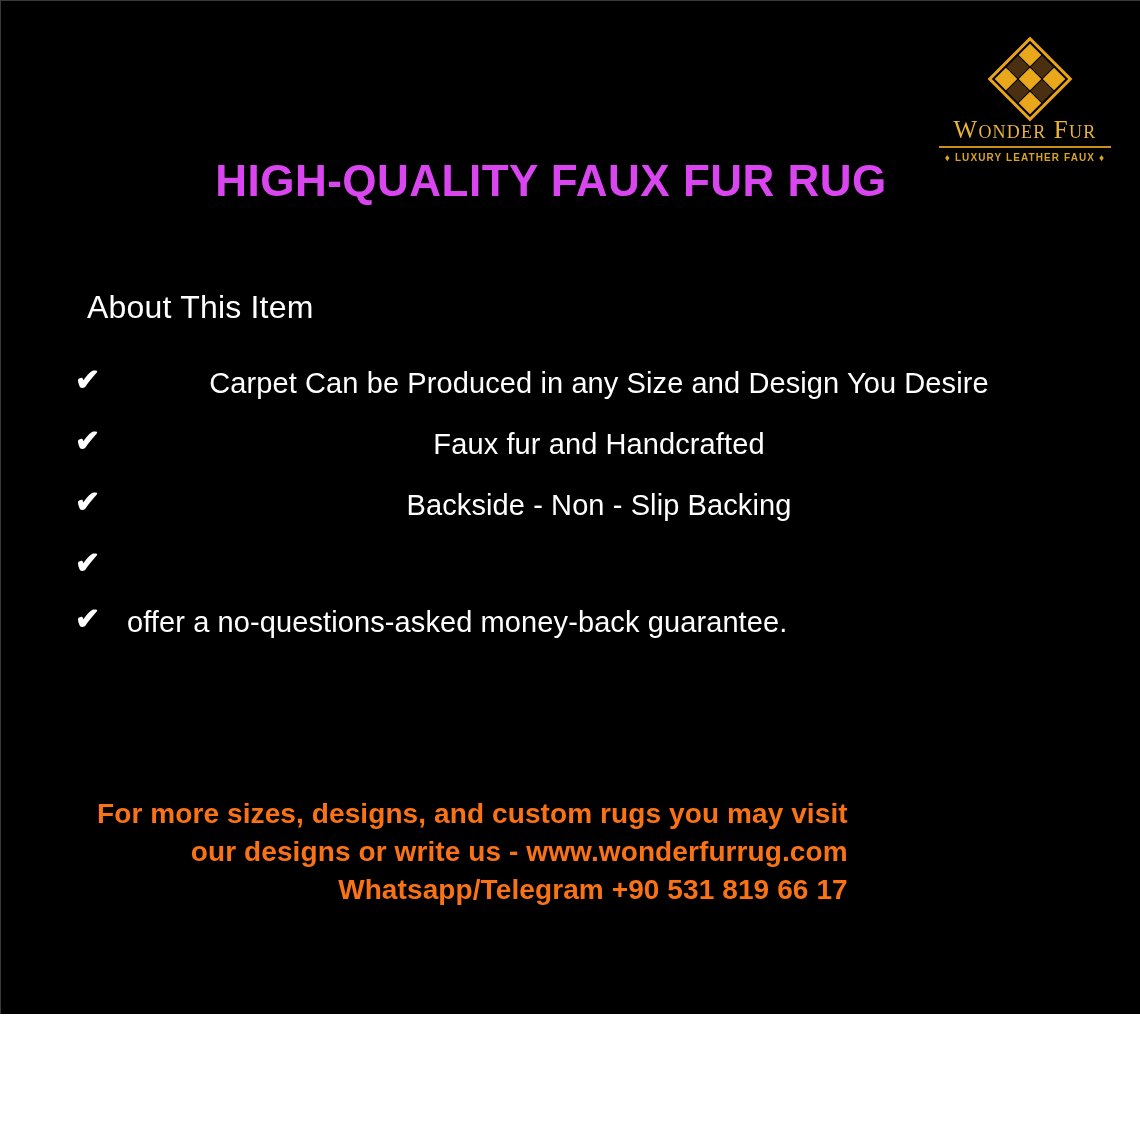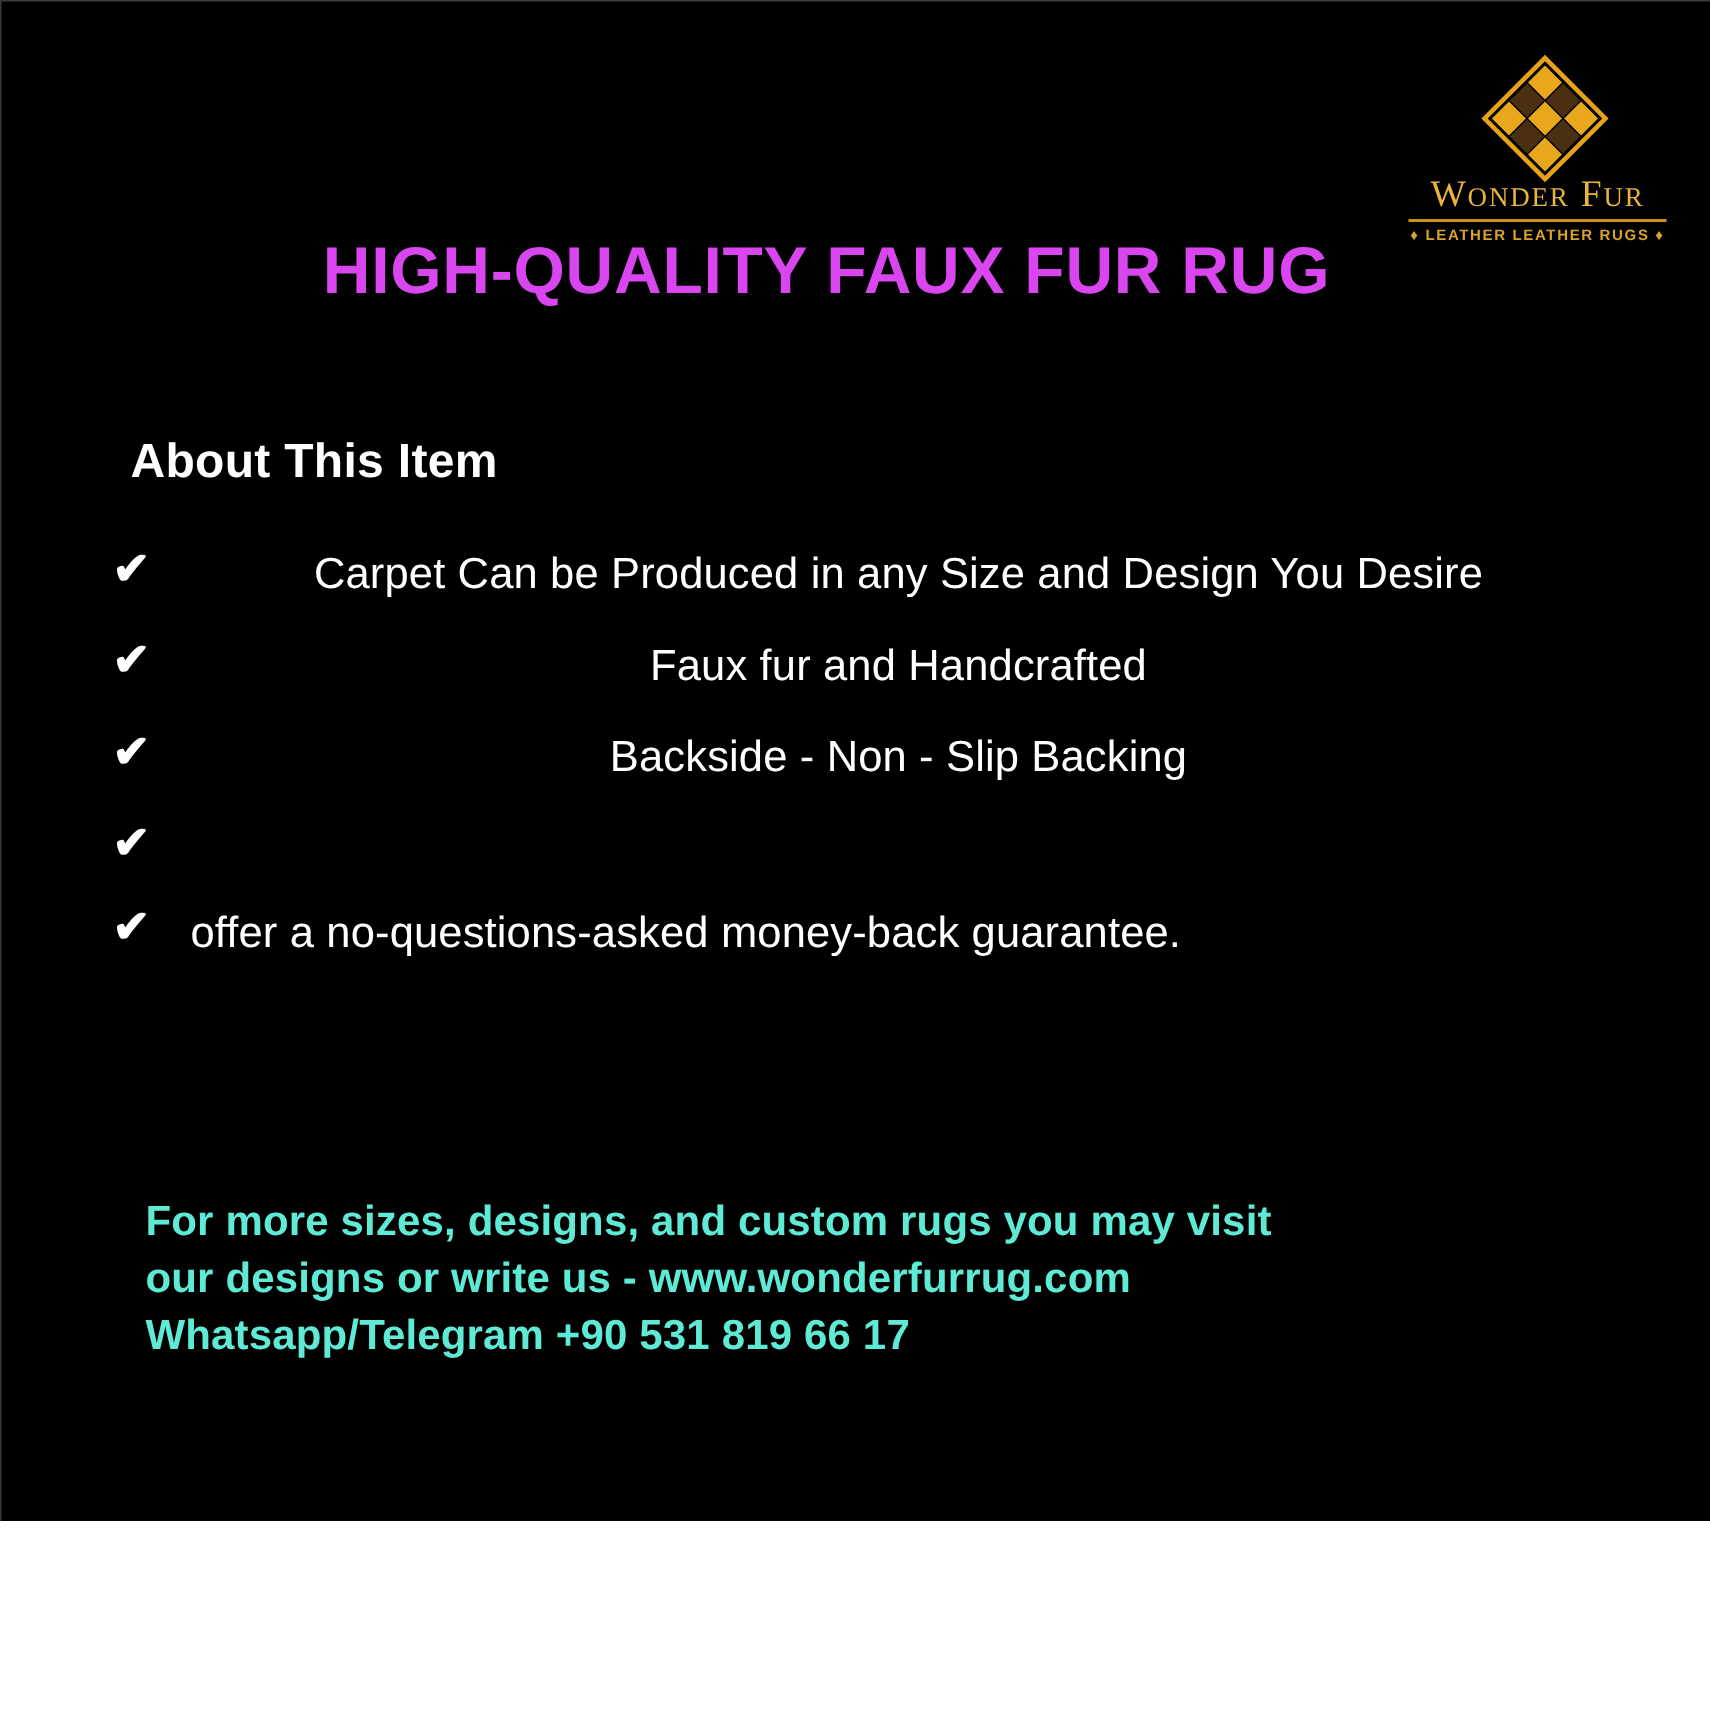"♦ LEATHER LEATHER RUGS ♦" div.logo-tagline { text: LEATHER LEATHER RUGS -> LUXURY LEATHER FAUX }
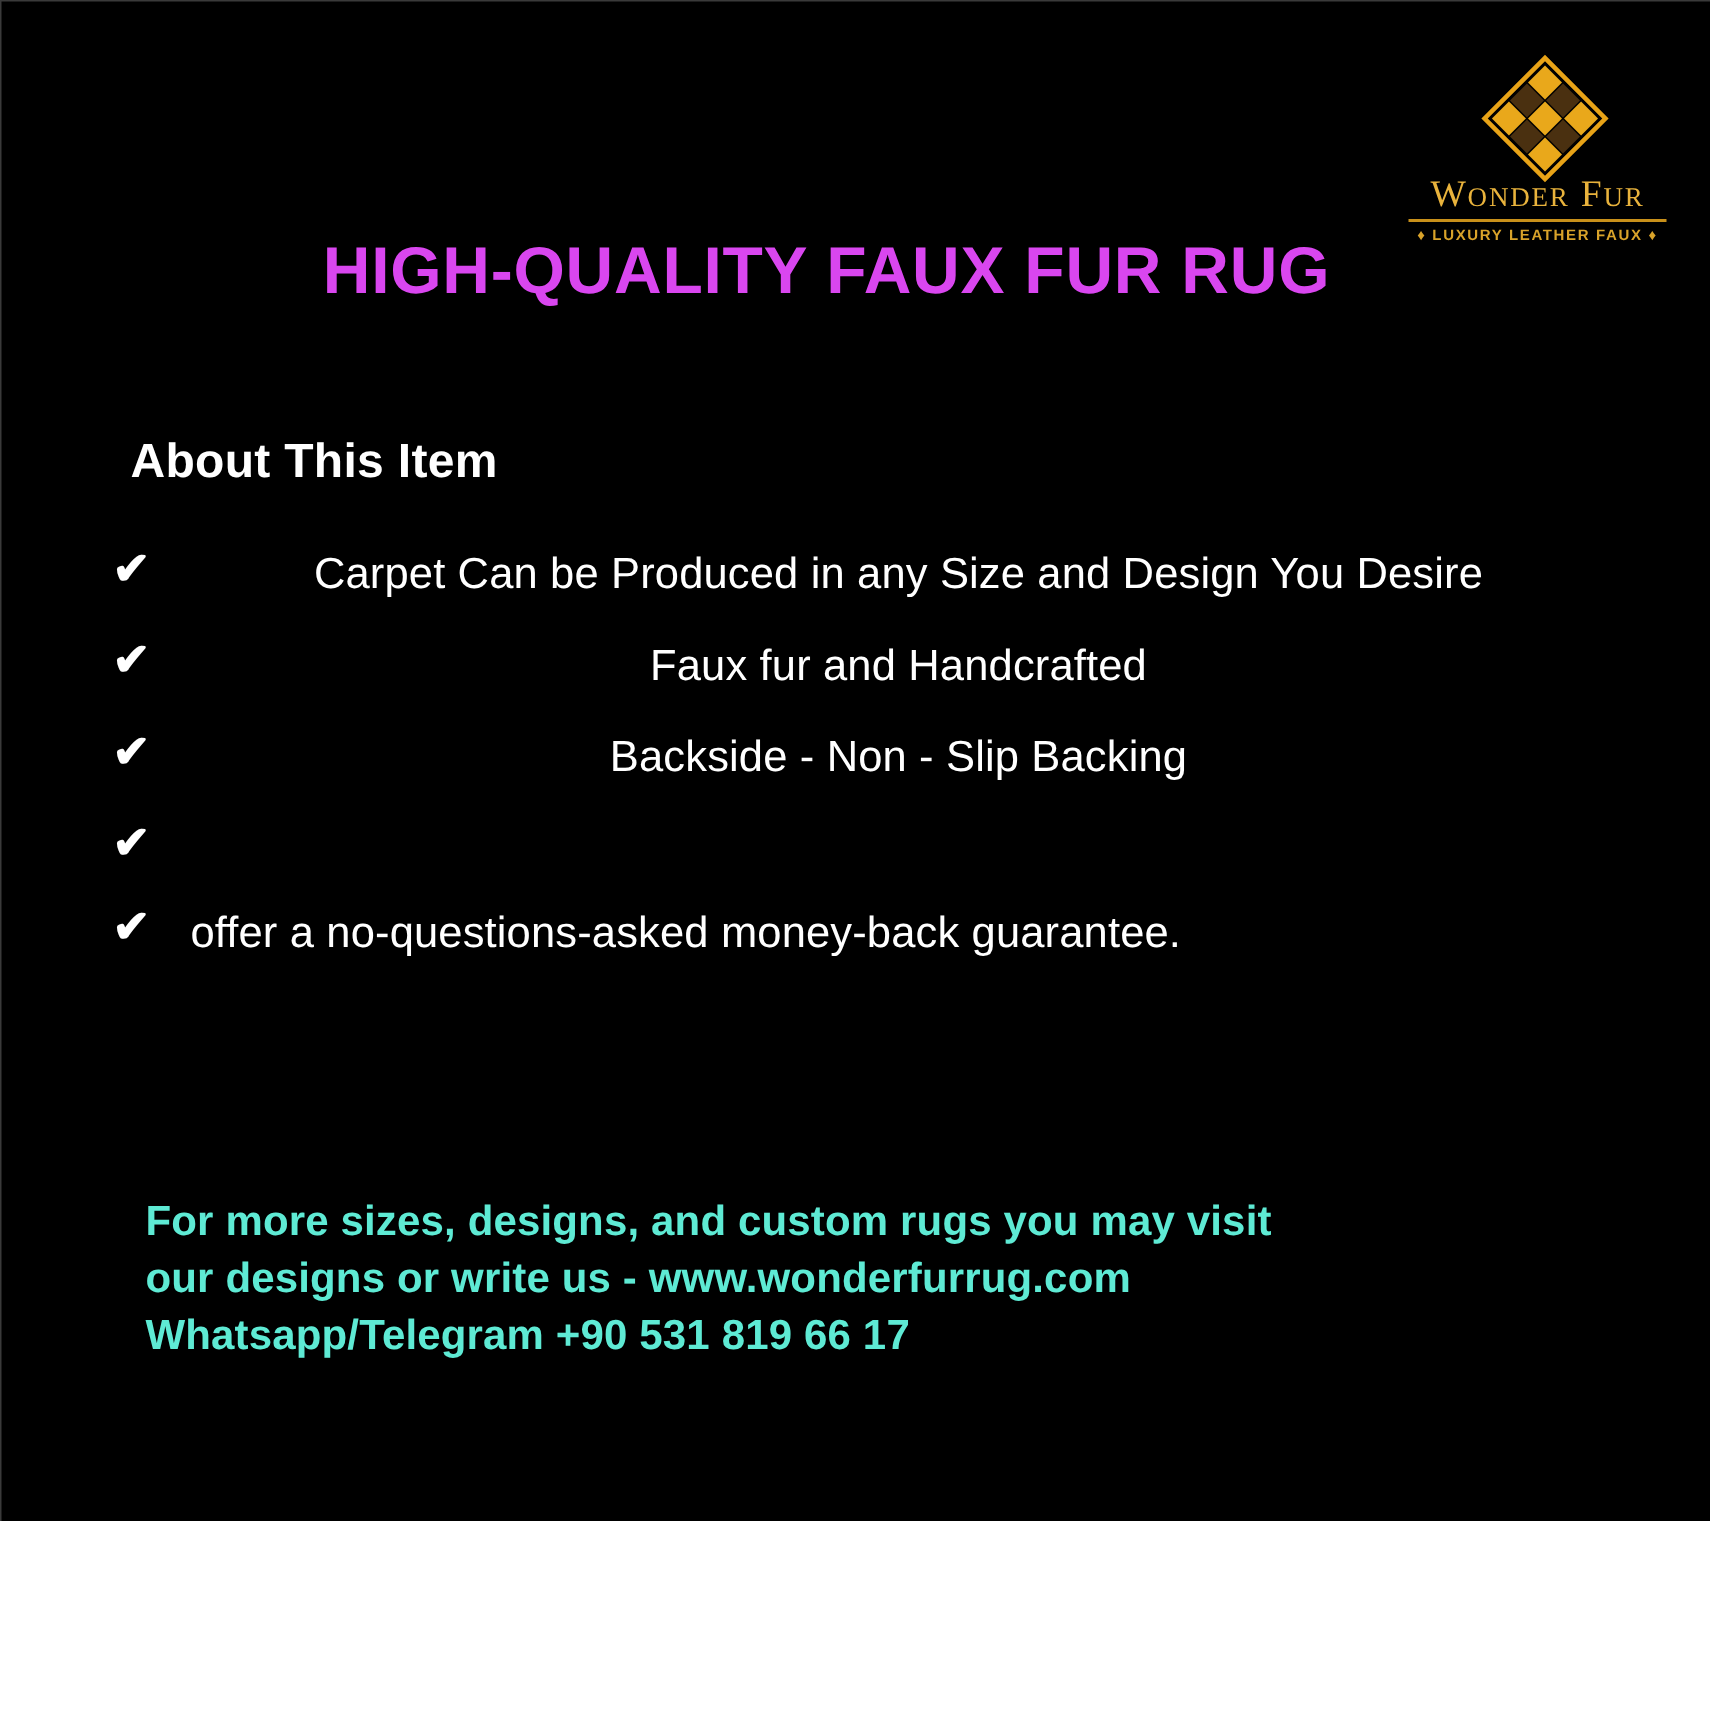"About This Item" .section-heading { font-weight: bold -> normal }
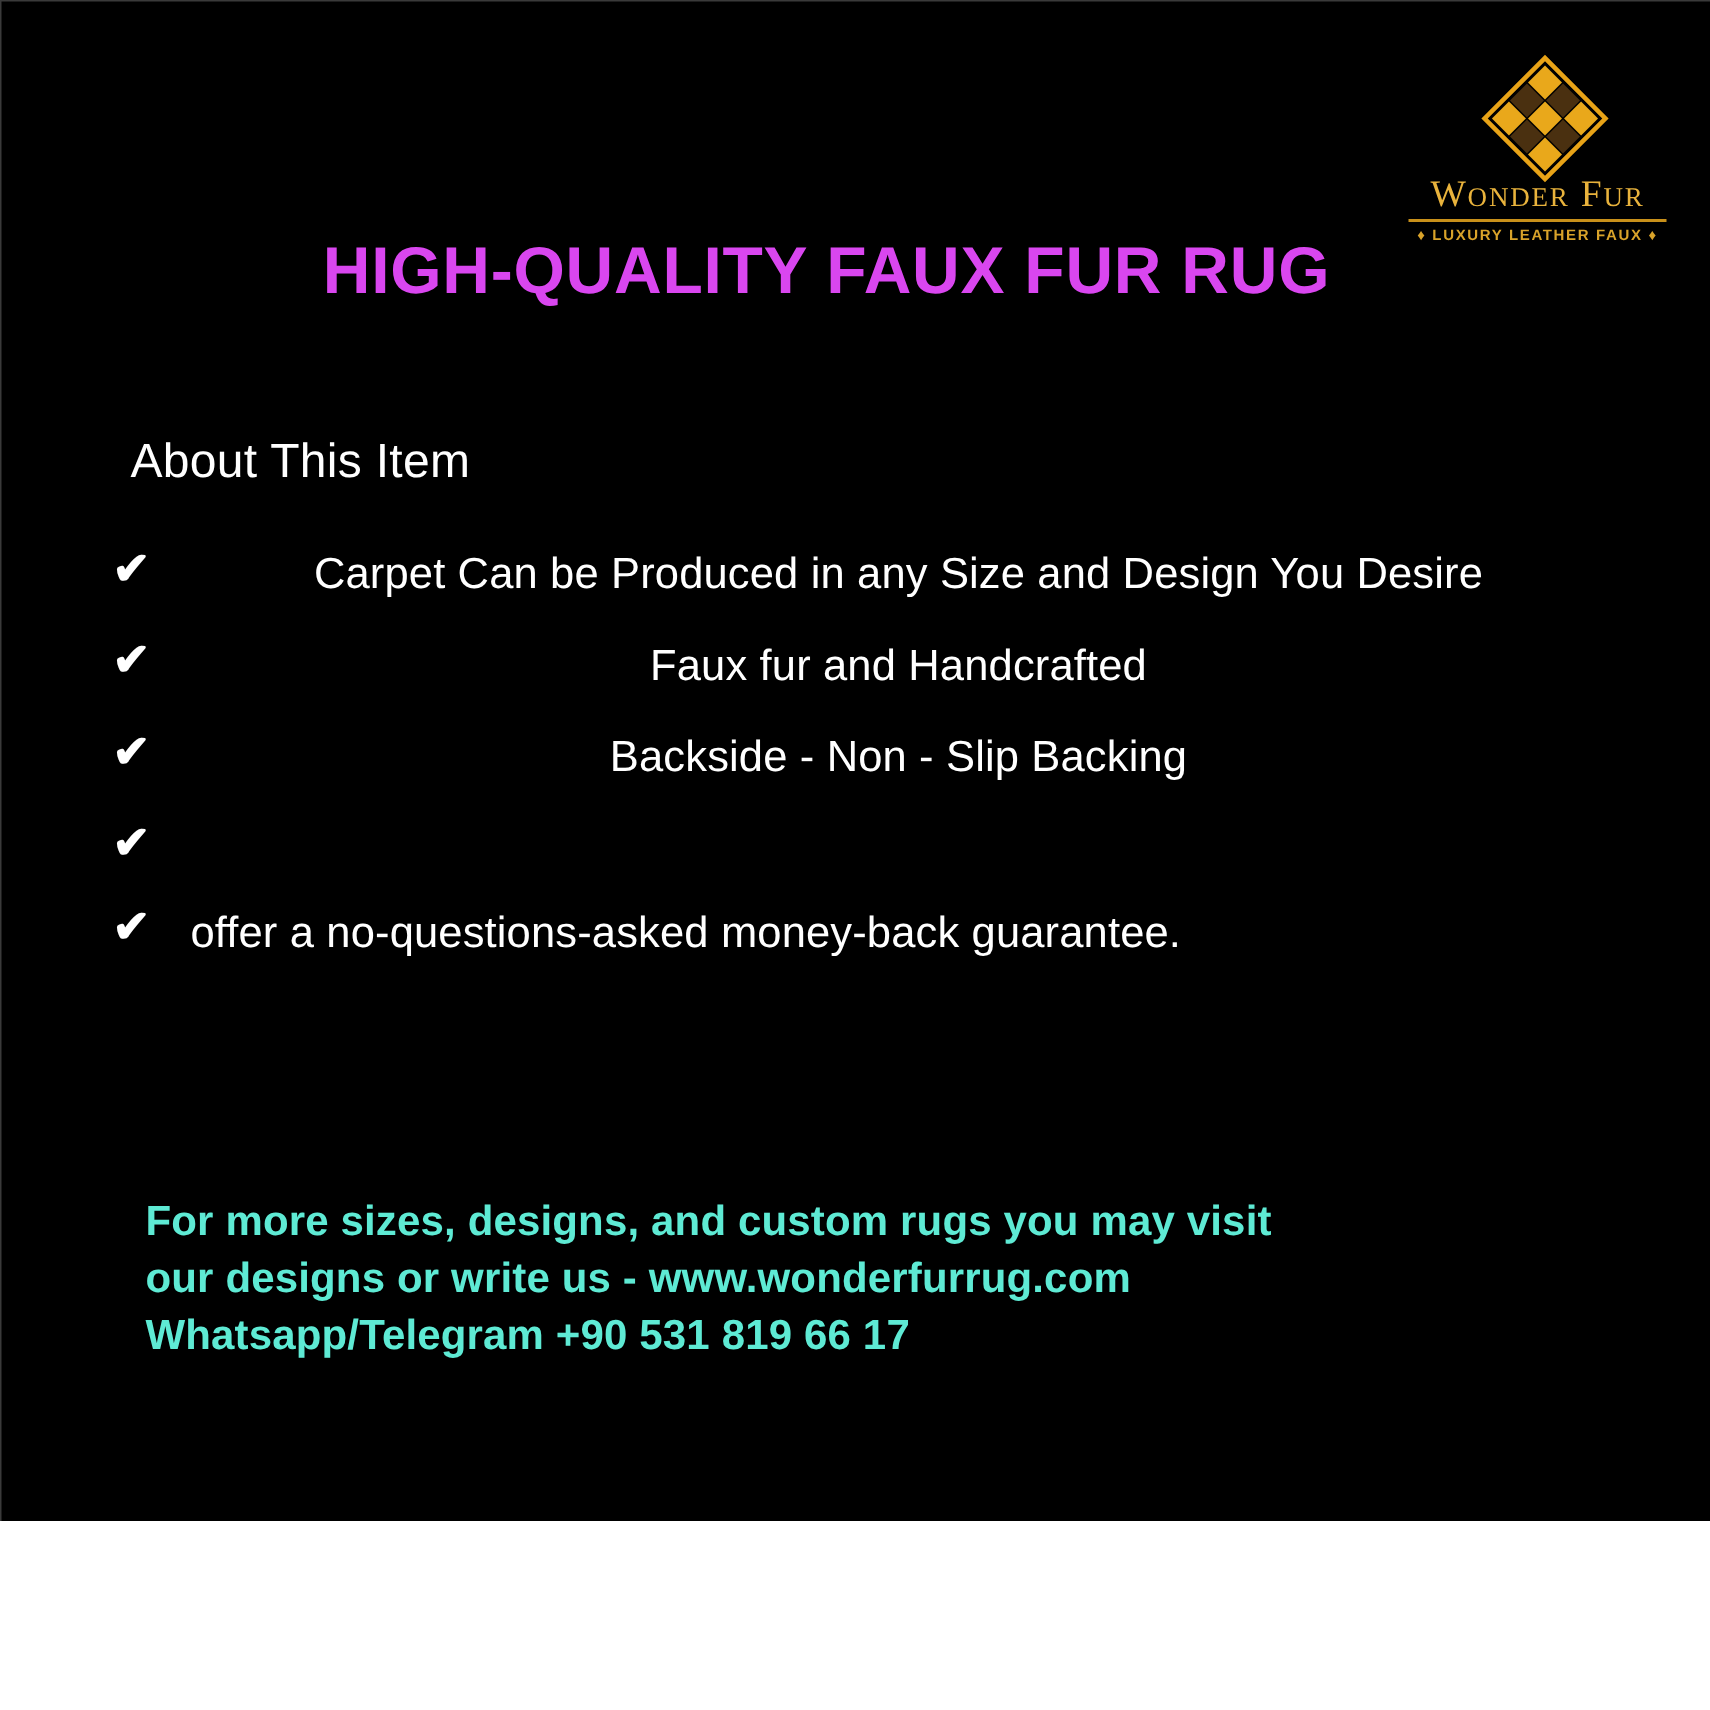"For more sizes, designs, and" .cta-block { color: #5eead4 -> #f97316; text-align: none -> right }
